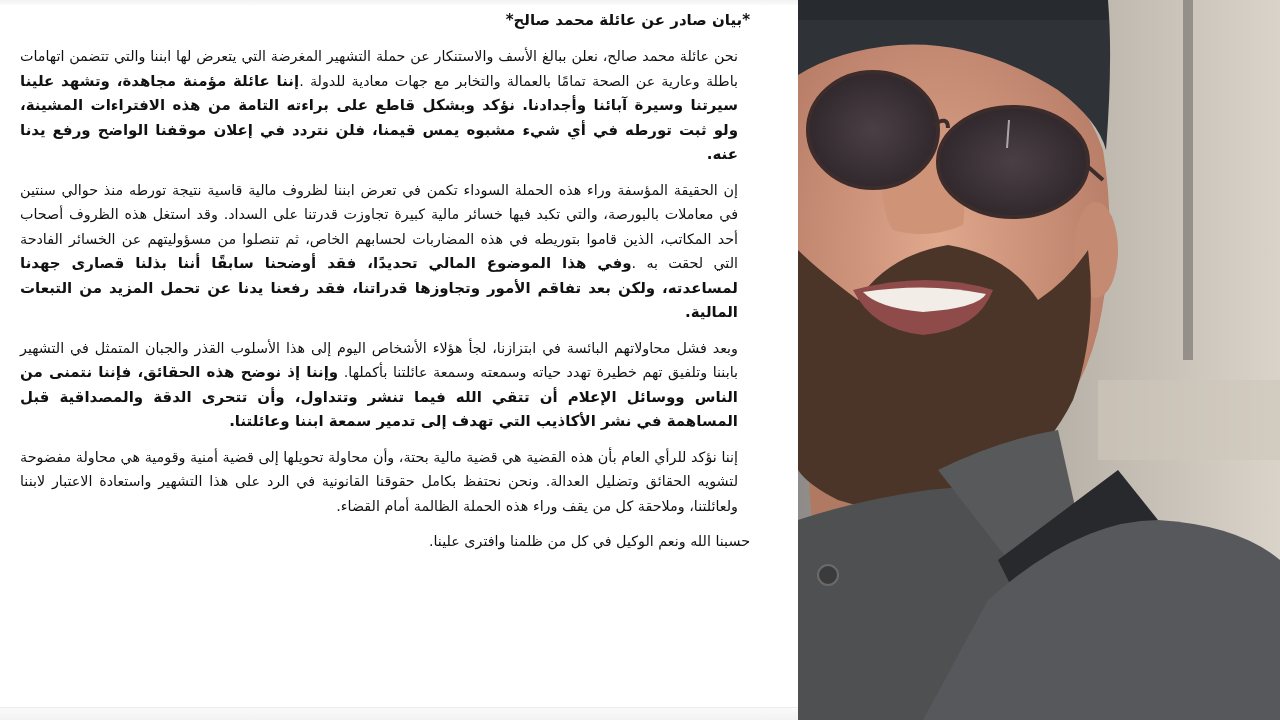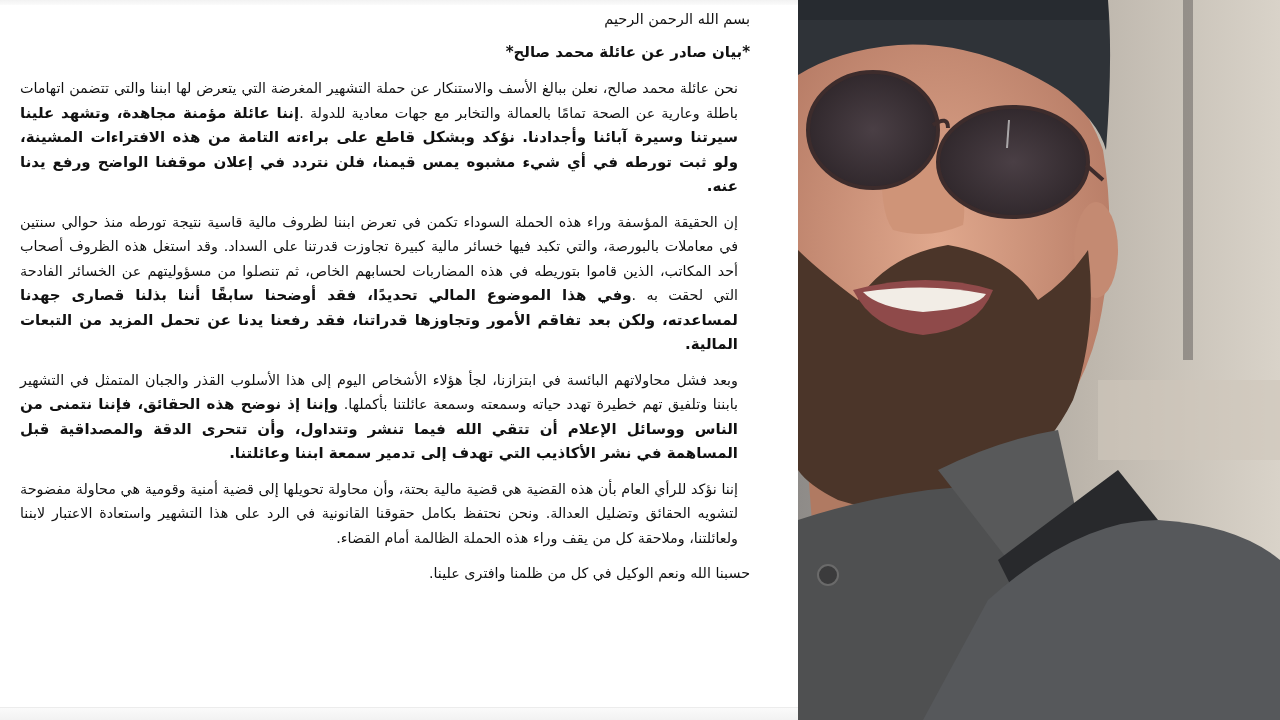"بسم الله الرحمن الرحيم" p.basmala { html: <p>بسم الله الرحمن الرحيم</p> -> none }
